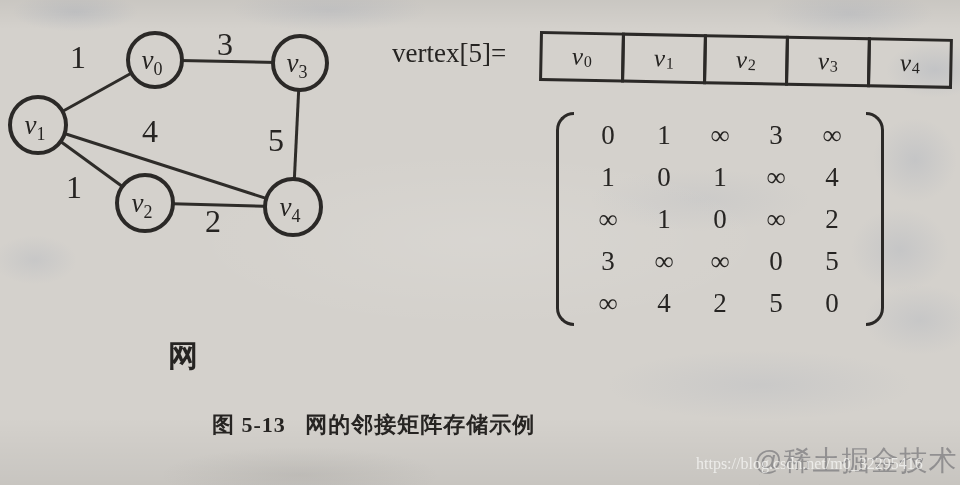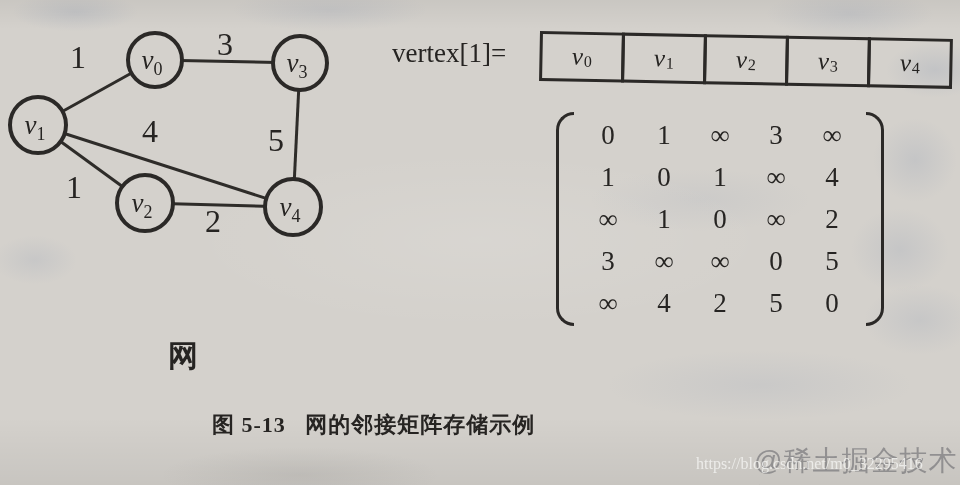"vertex[1]=" div.vertex-label { text: 1 -> 5 }
